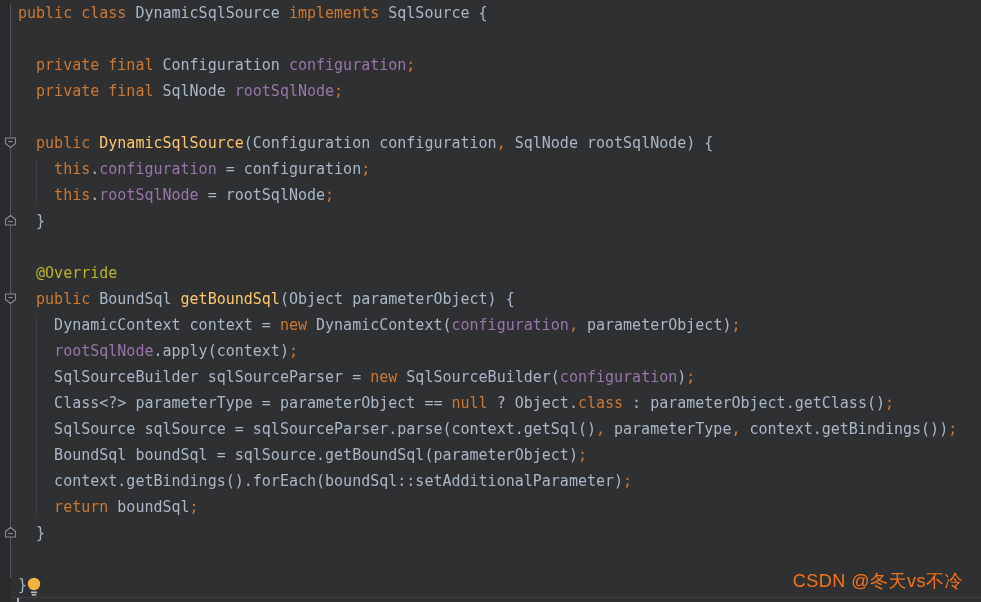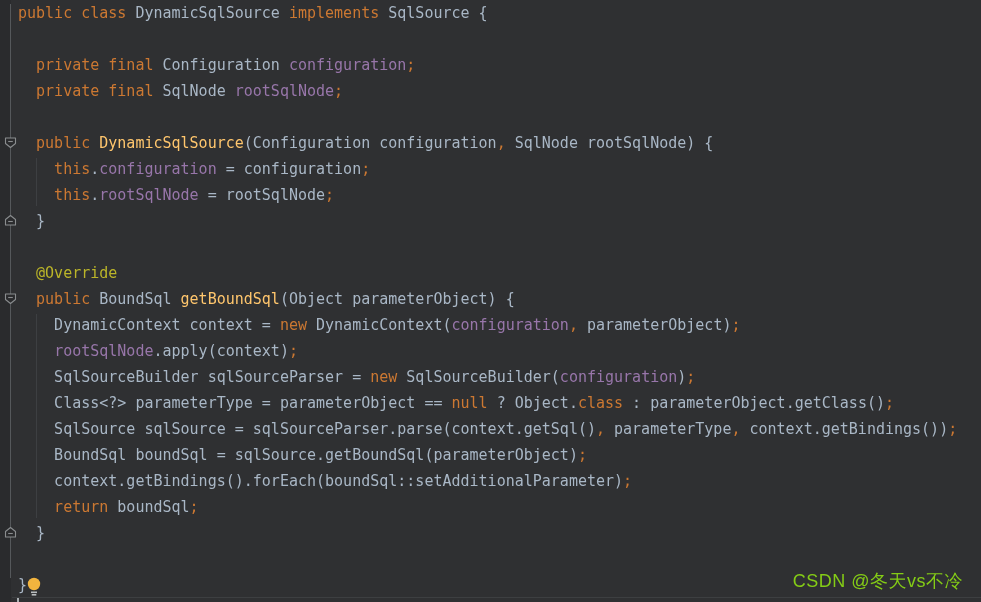"CSDN @冬天vs不冷" .watermark { color: #84cc16 -> #f97316 }
